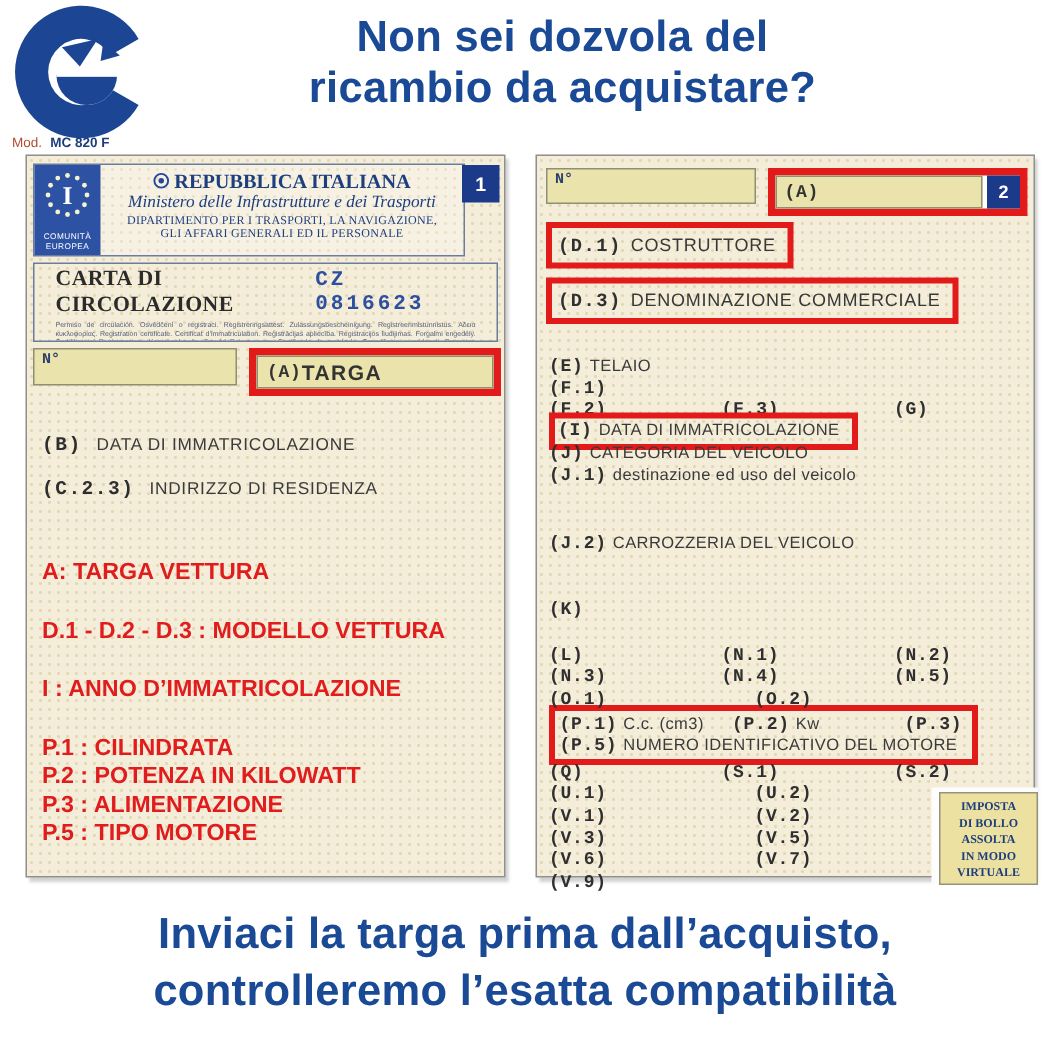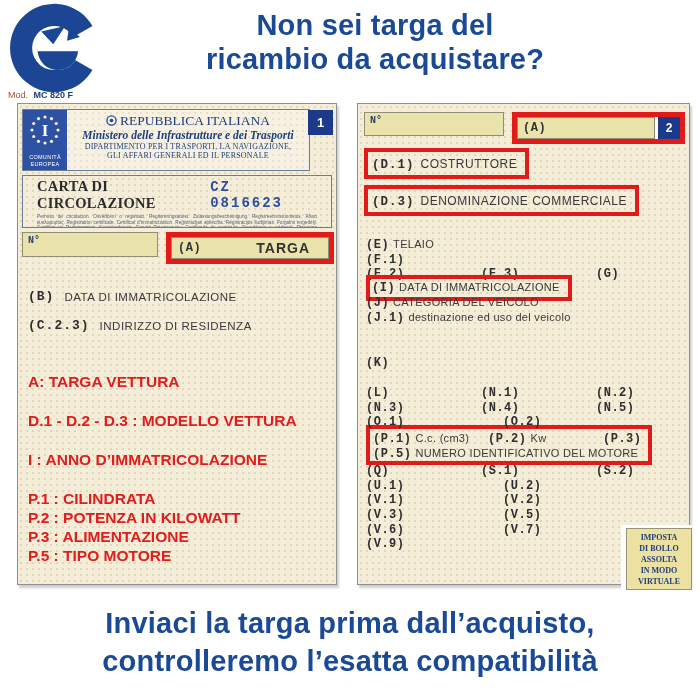"Non sei targa del" div { text: targa -> dozvola }
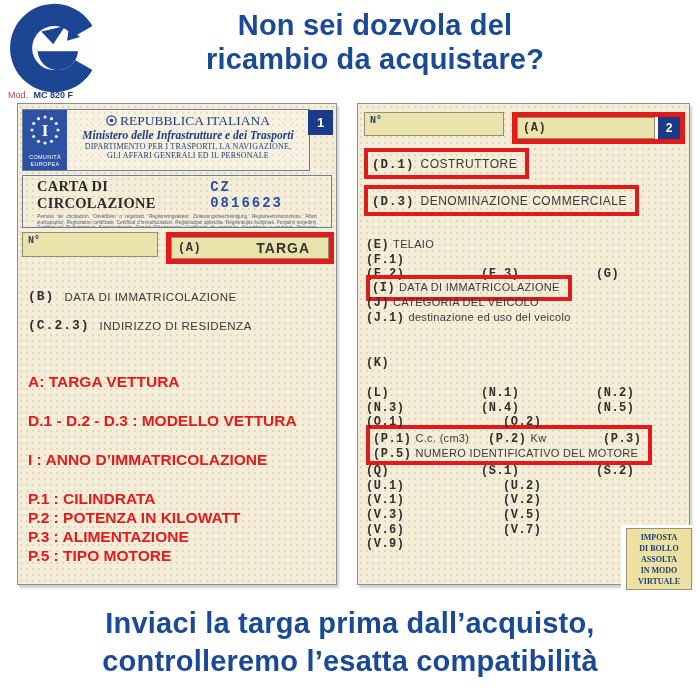"REPUBBLICA ITALIANA" .country { font-weight: normal -> bold }
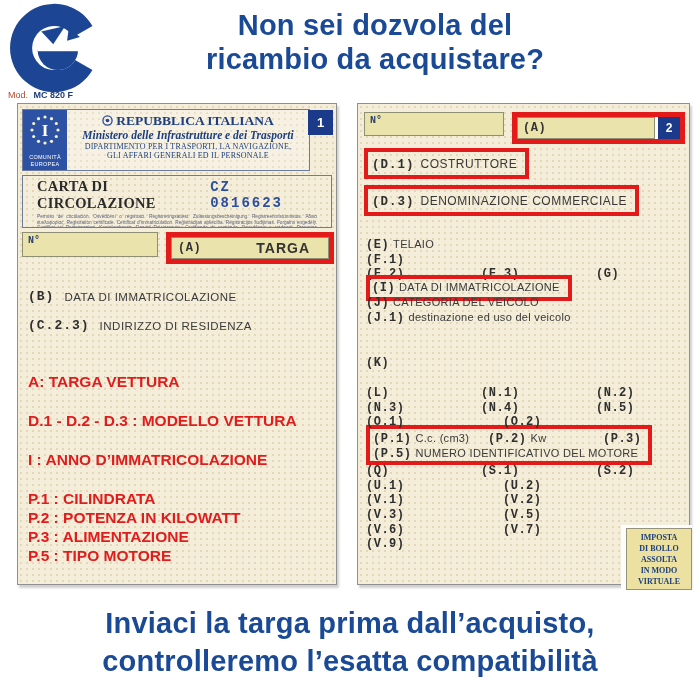"Ministero delle Infrastrutture e dei" .ministry { font-weight: bold -> normal }
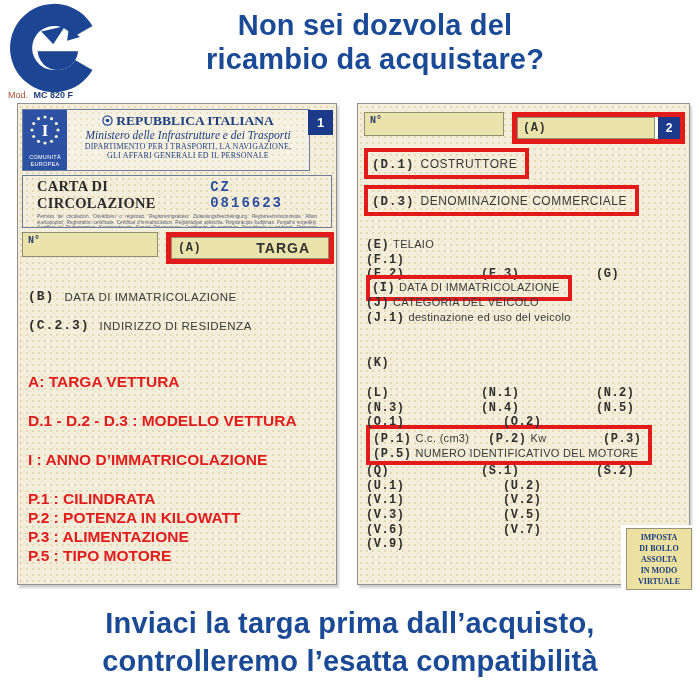"TARGA" .targa-label { text-align: right -> left }
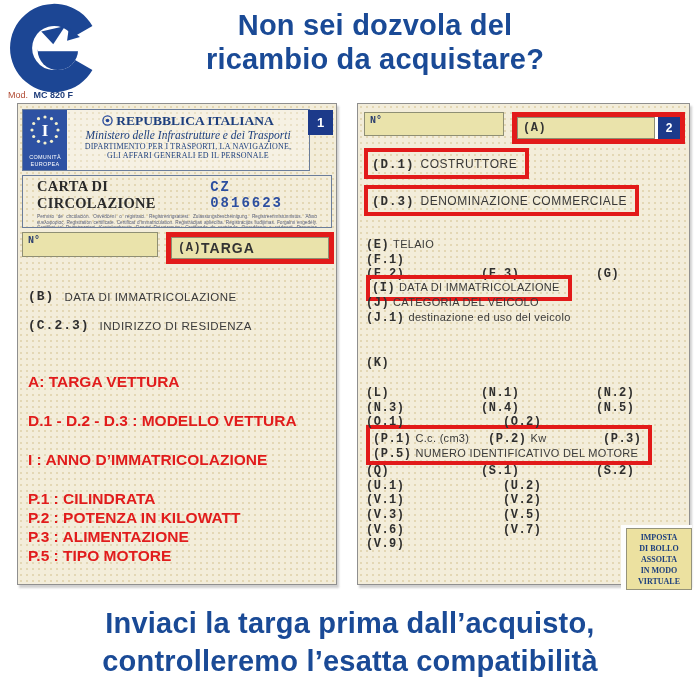"(J.2) CARROZZERIA DEL VEICOLO" div.rp-row { html: none -> <div><span><span>(J.2)</span><span>CARROZZERIA DEL VEICOLO</span></span></div> }
